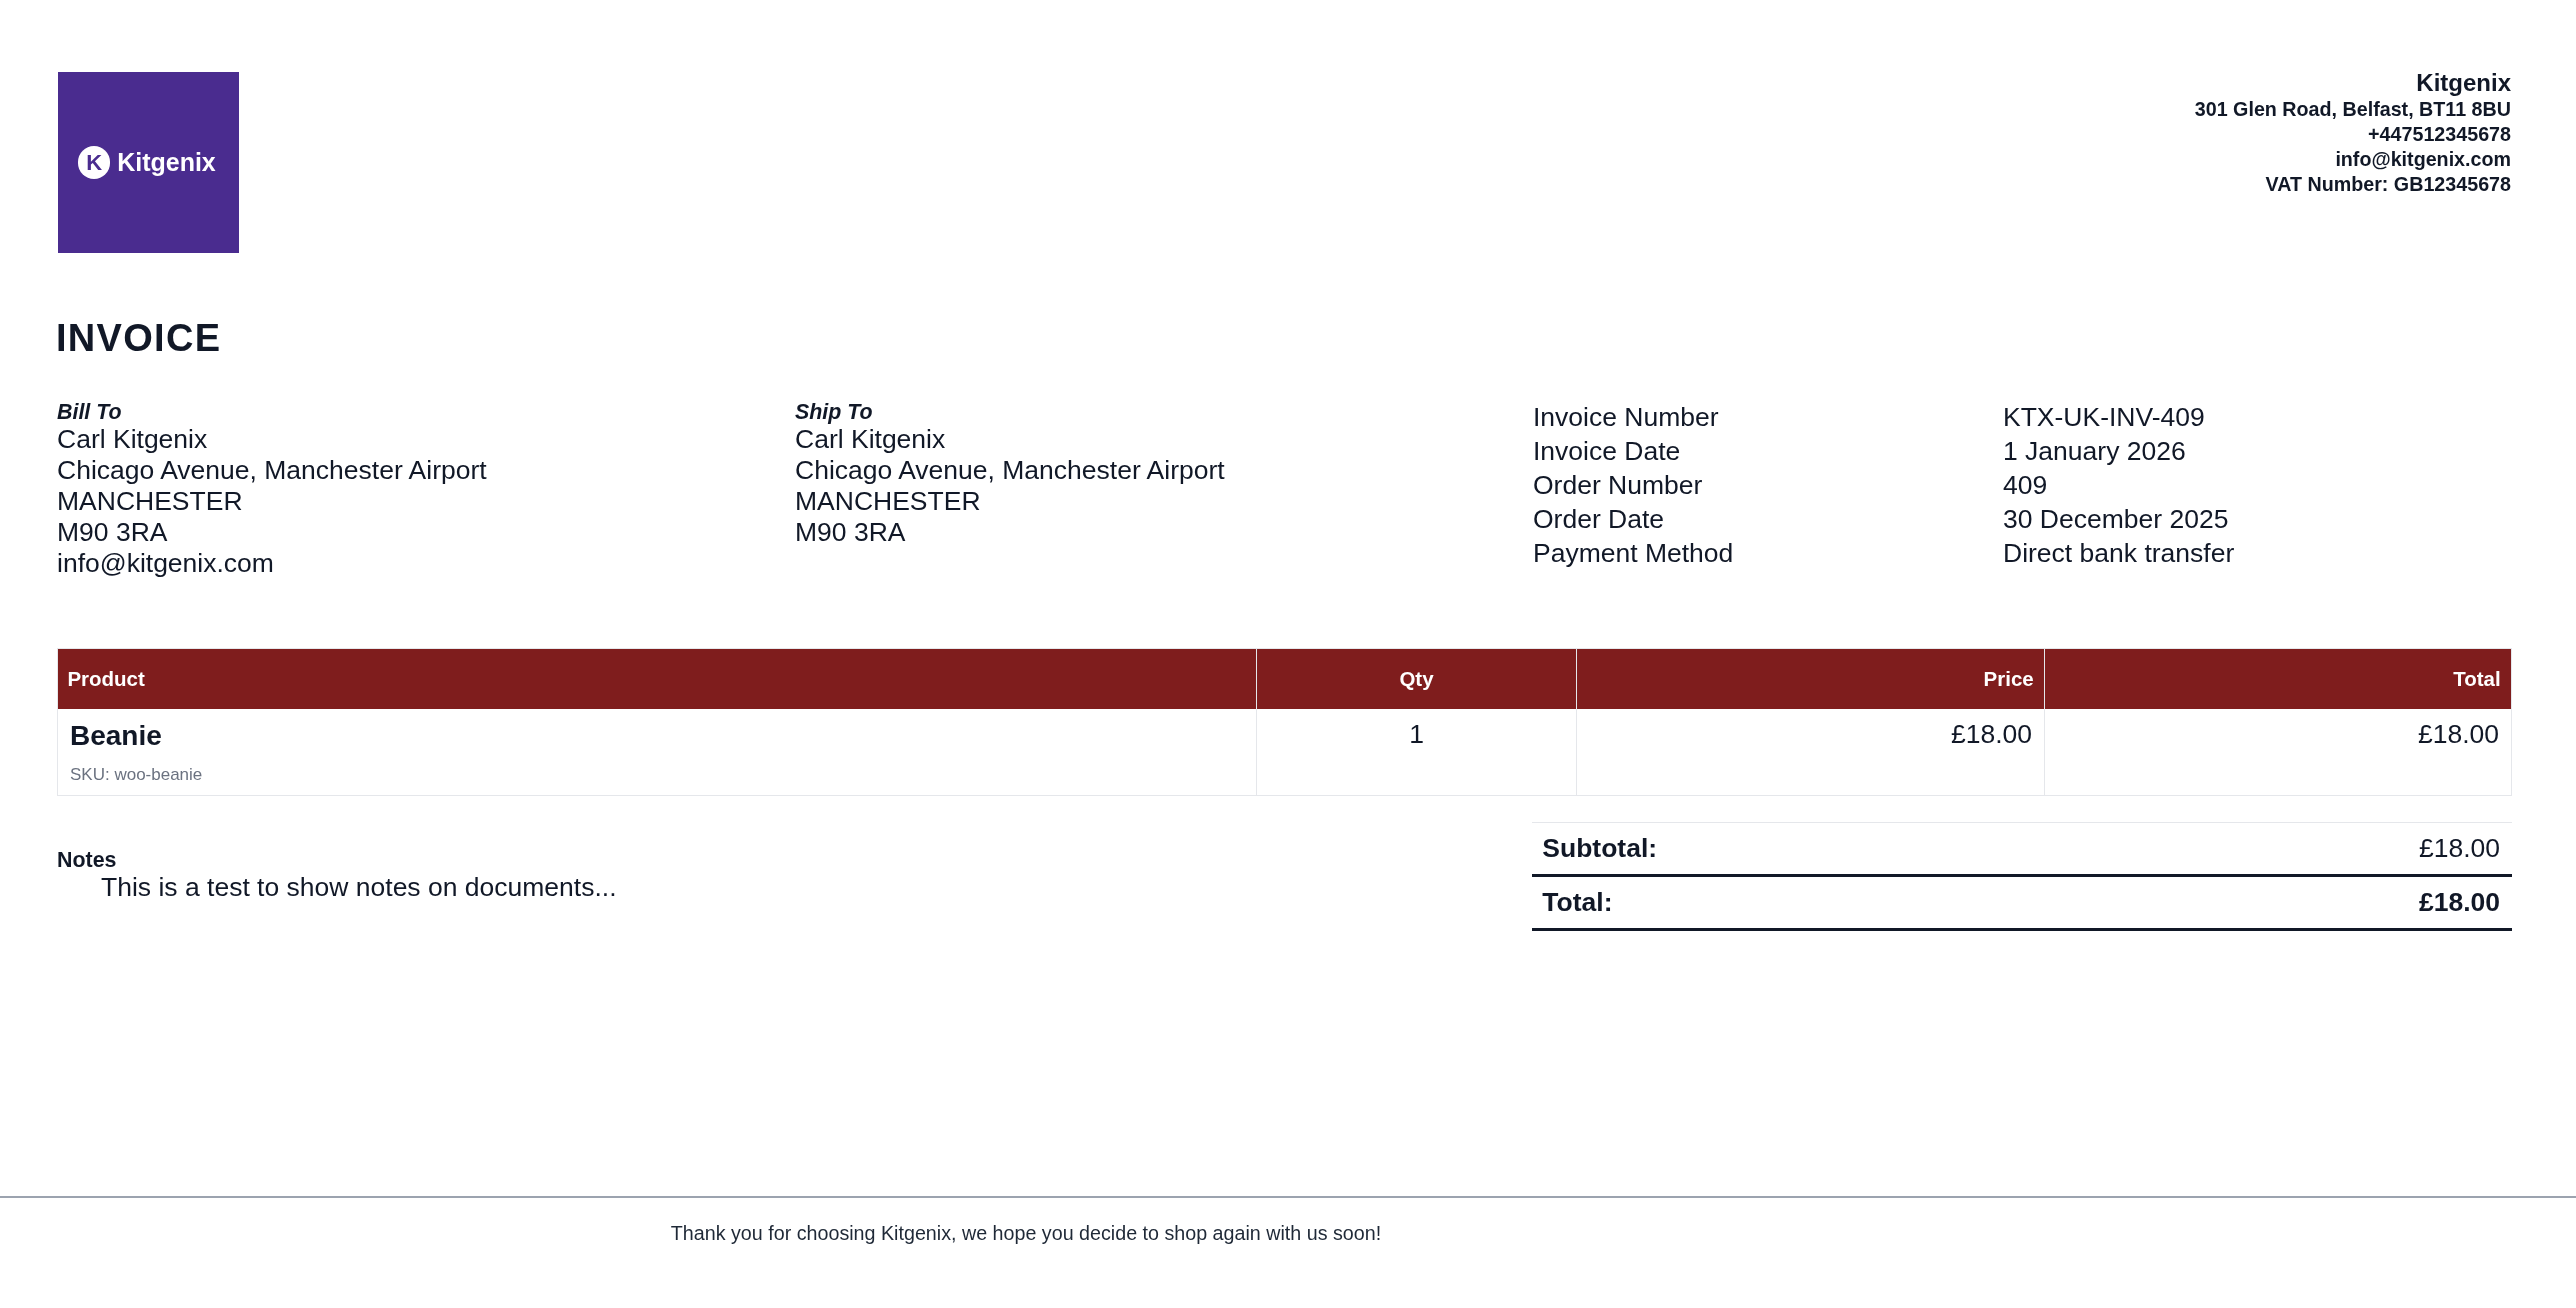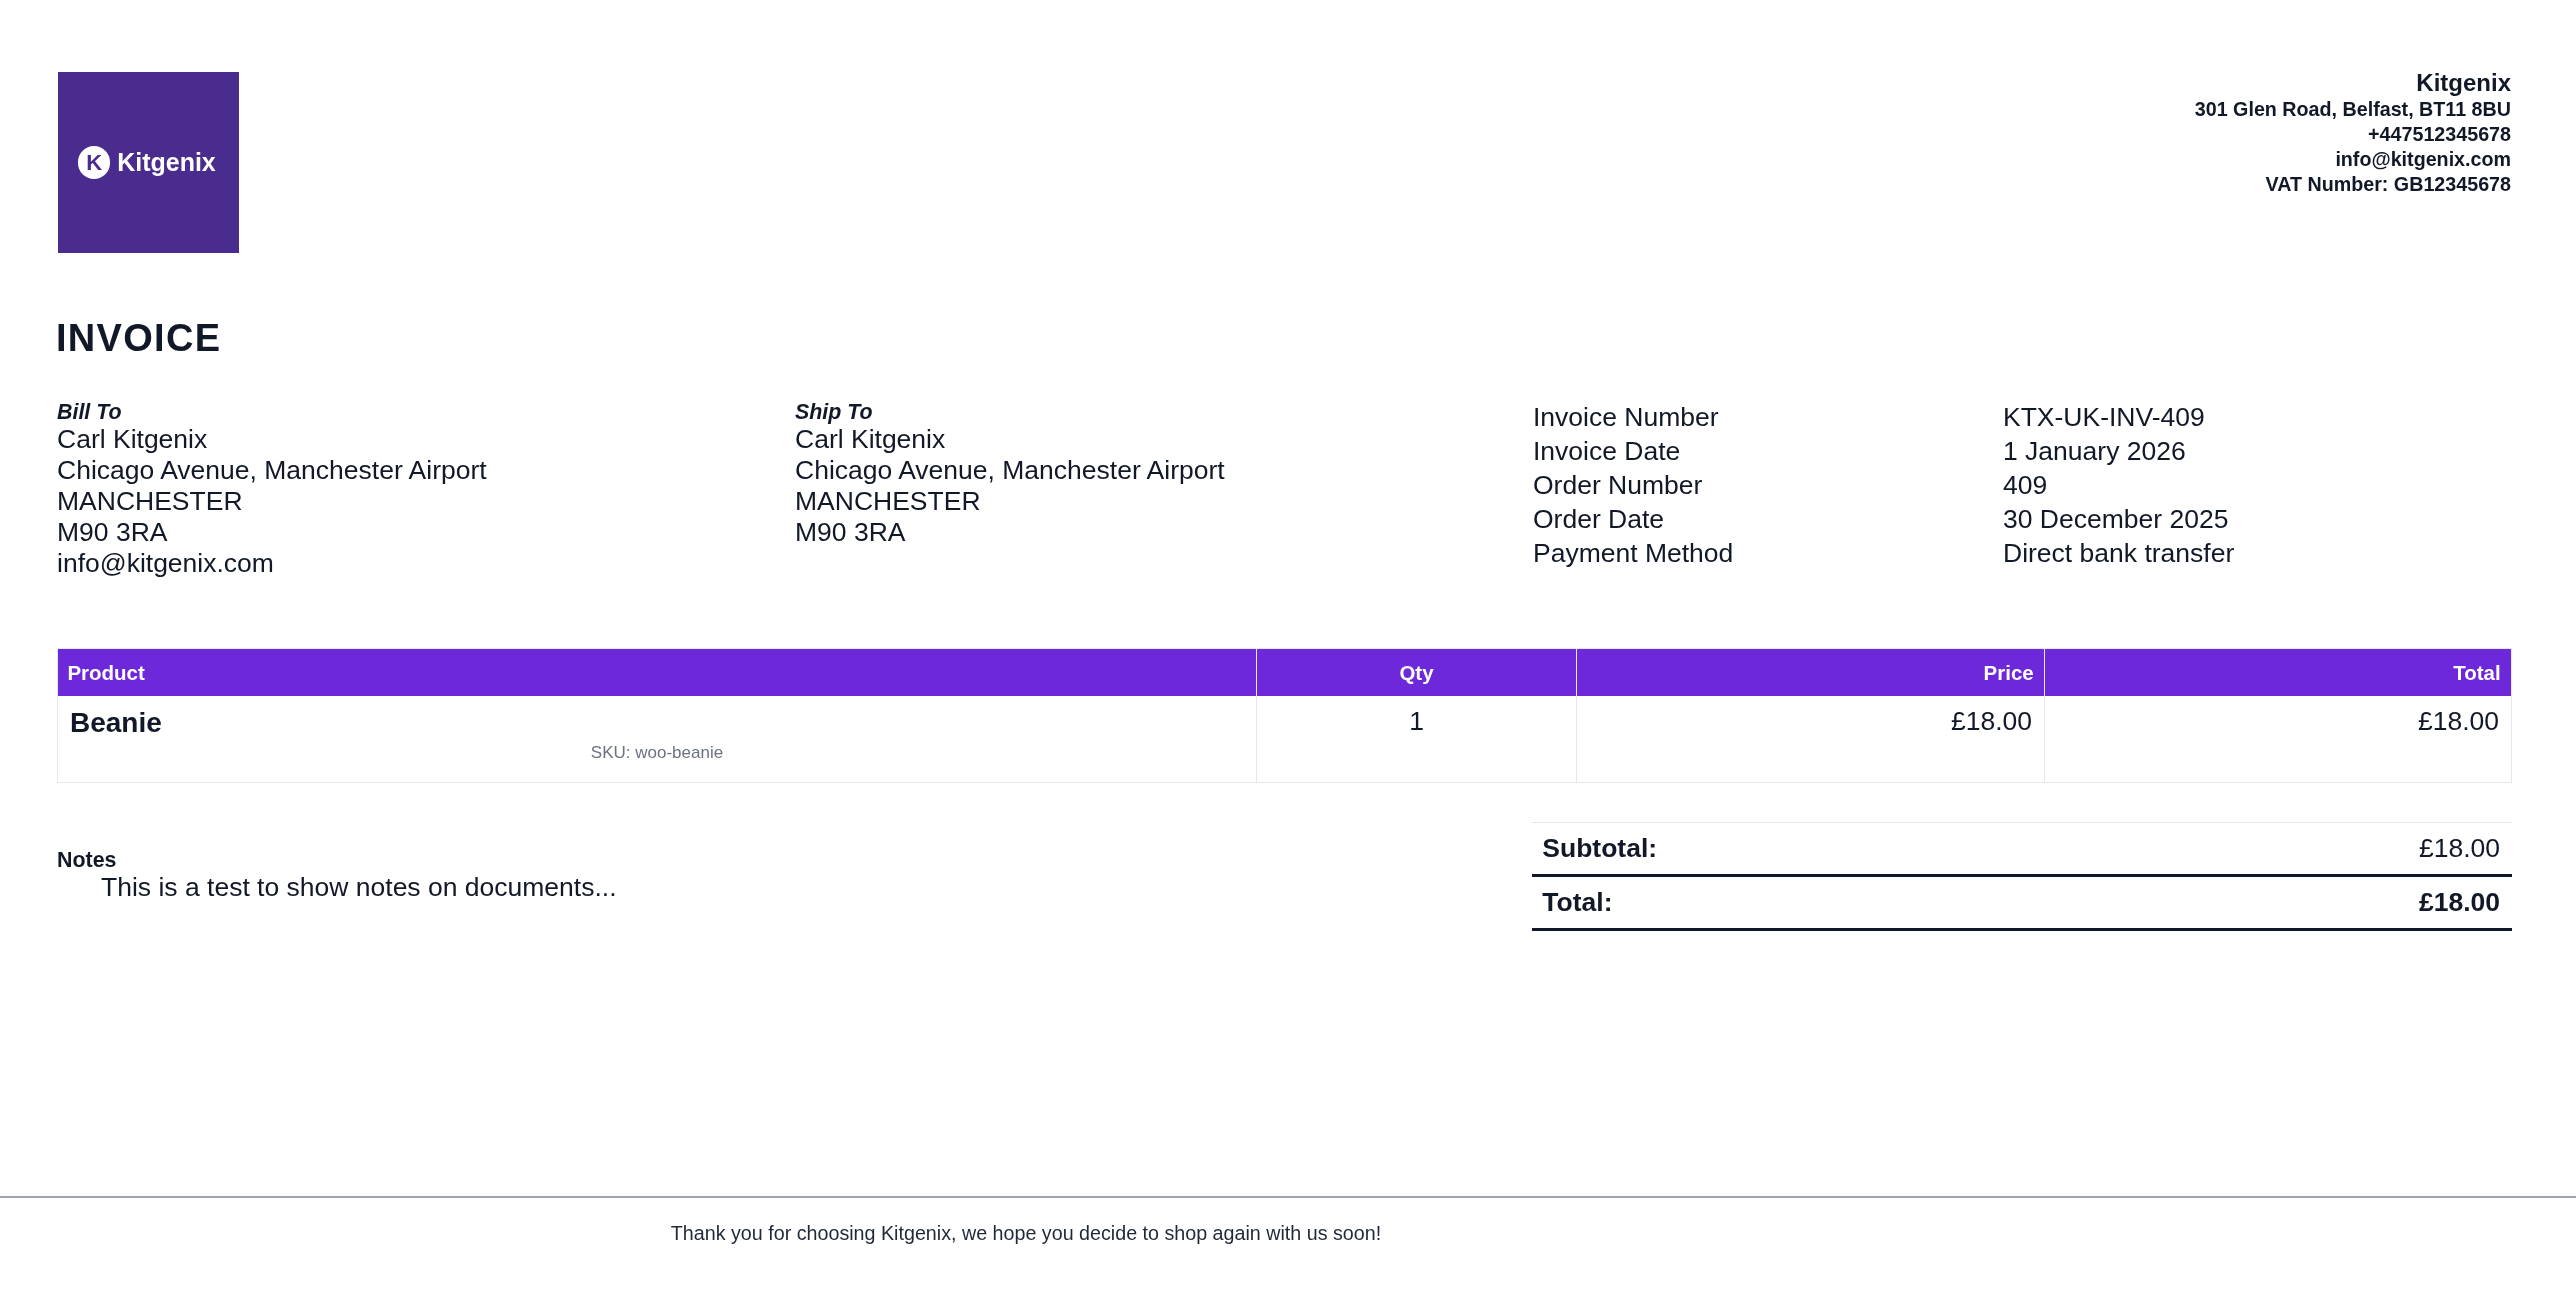"Product" .items th { background: #6d28d9 -> #7f1d1d; height: 47px -> 60px }
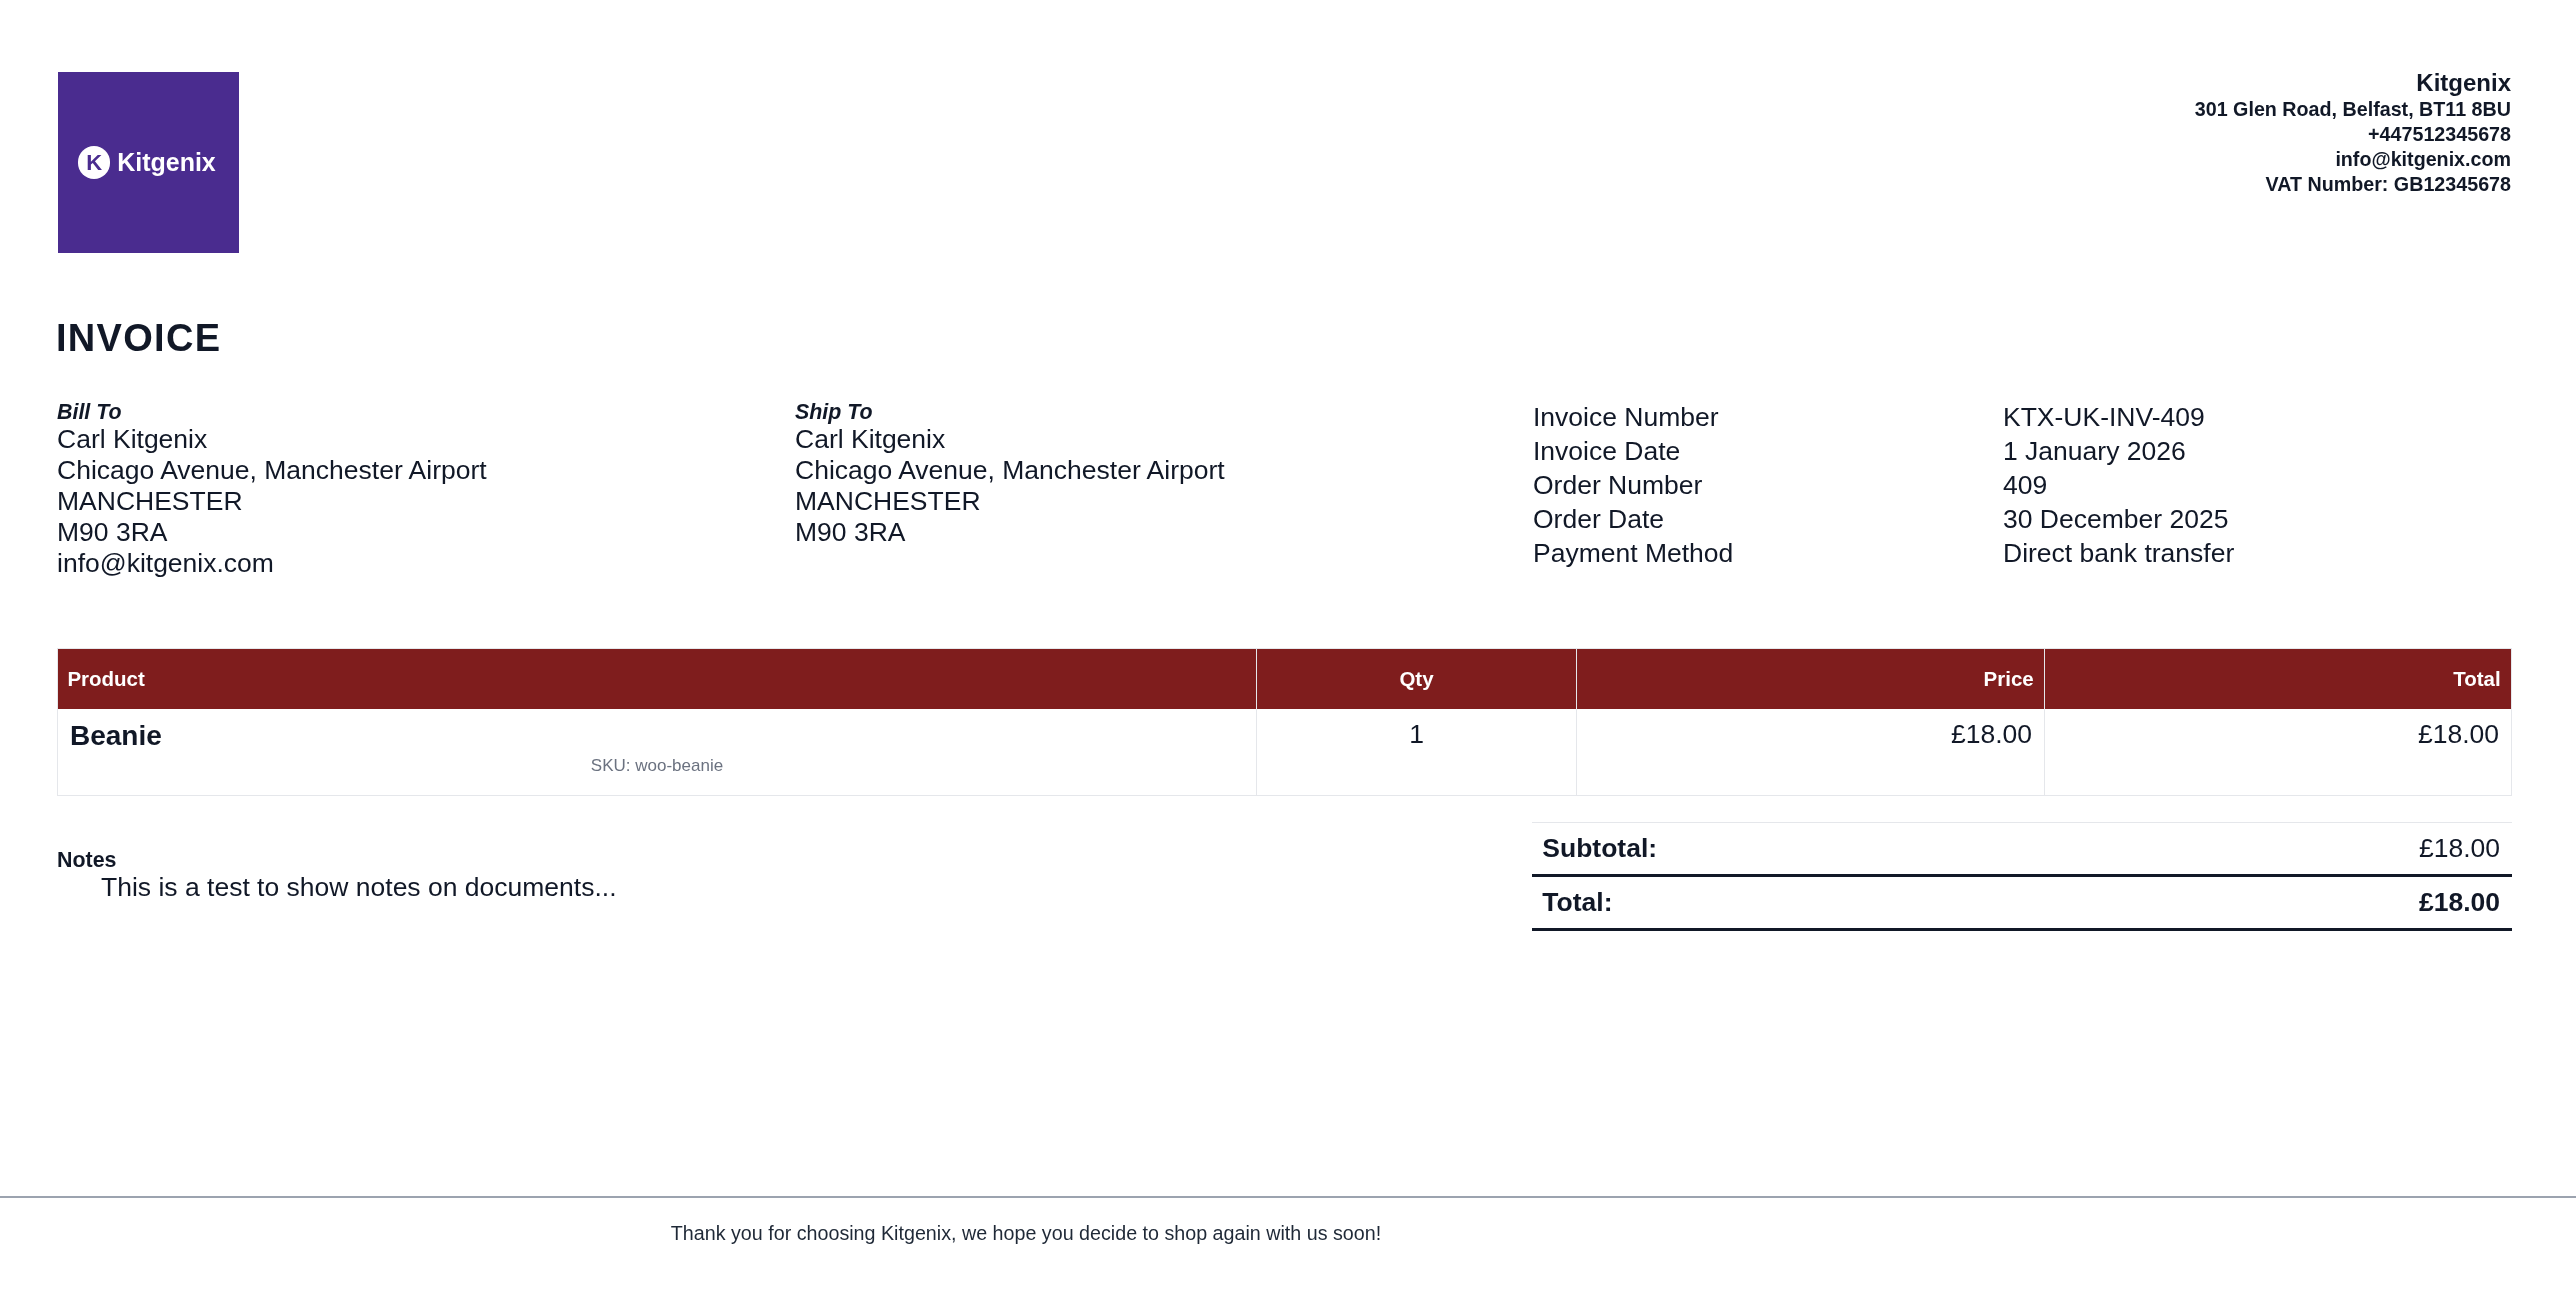"SKU: woo-beanie" .prod-sku { margin-top: 3px -> 12px; text-align: center -> none }
